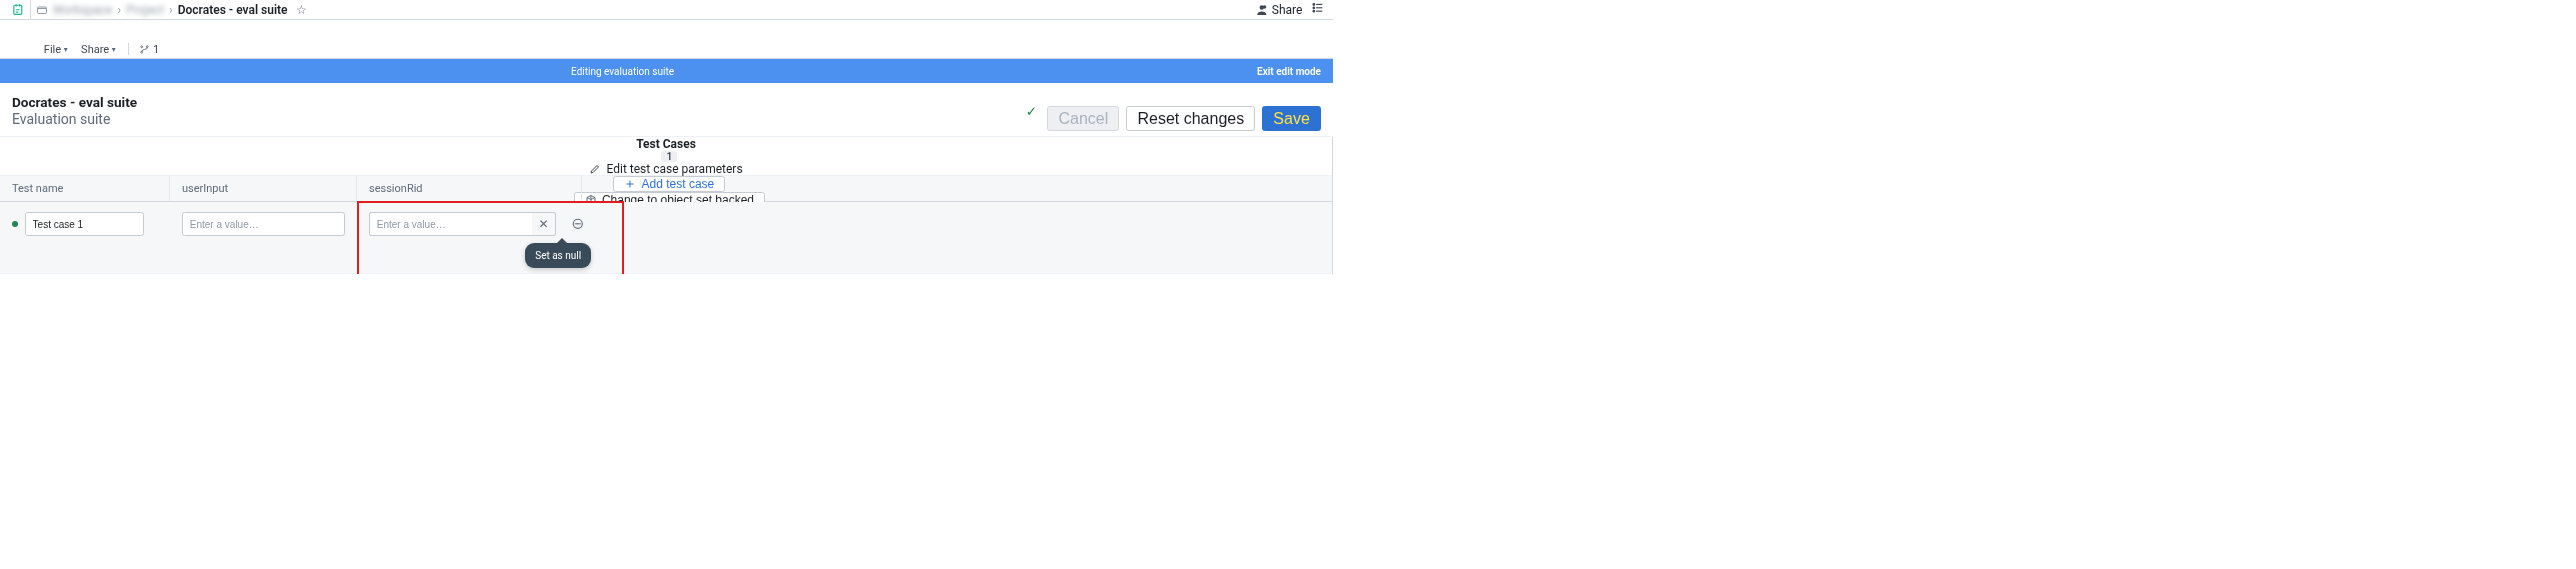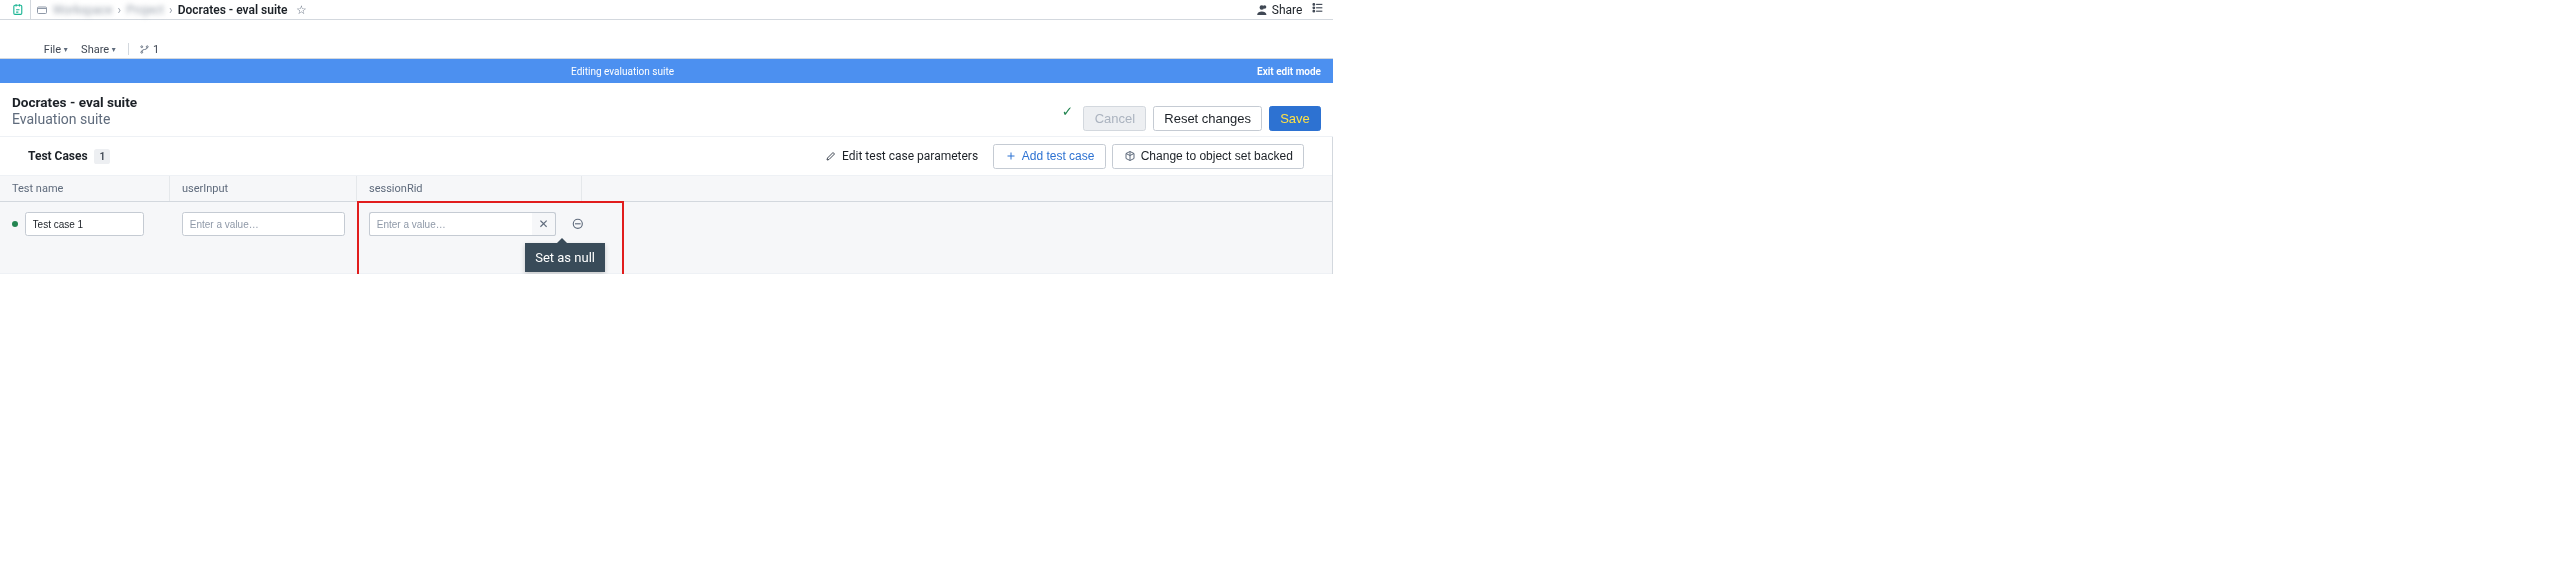"Cancel" .btn { font-size: 13px -> 16px }
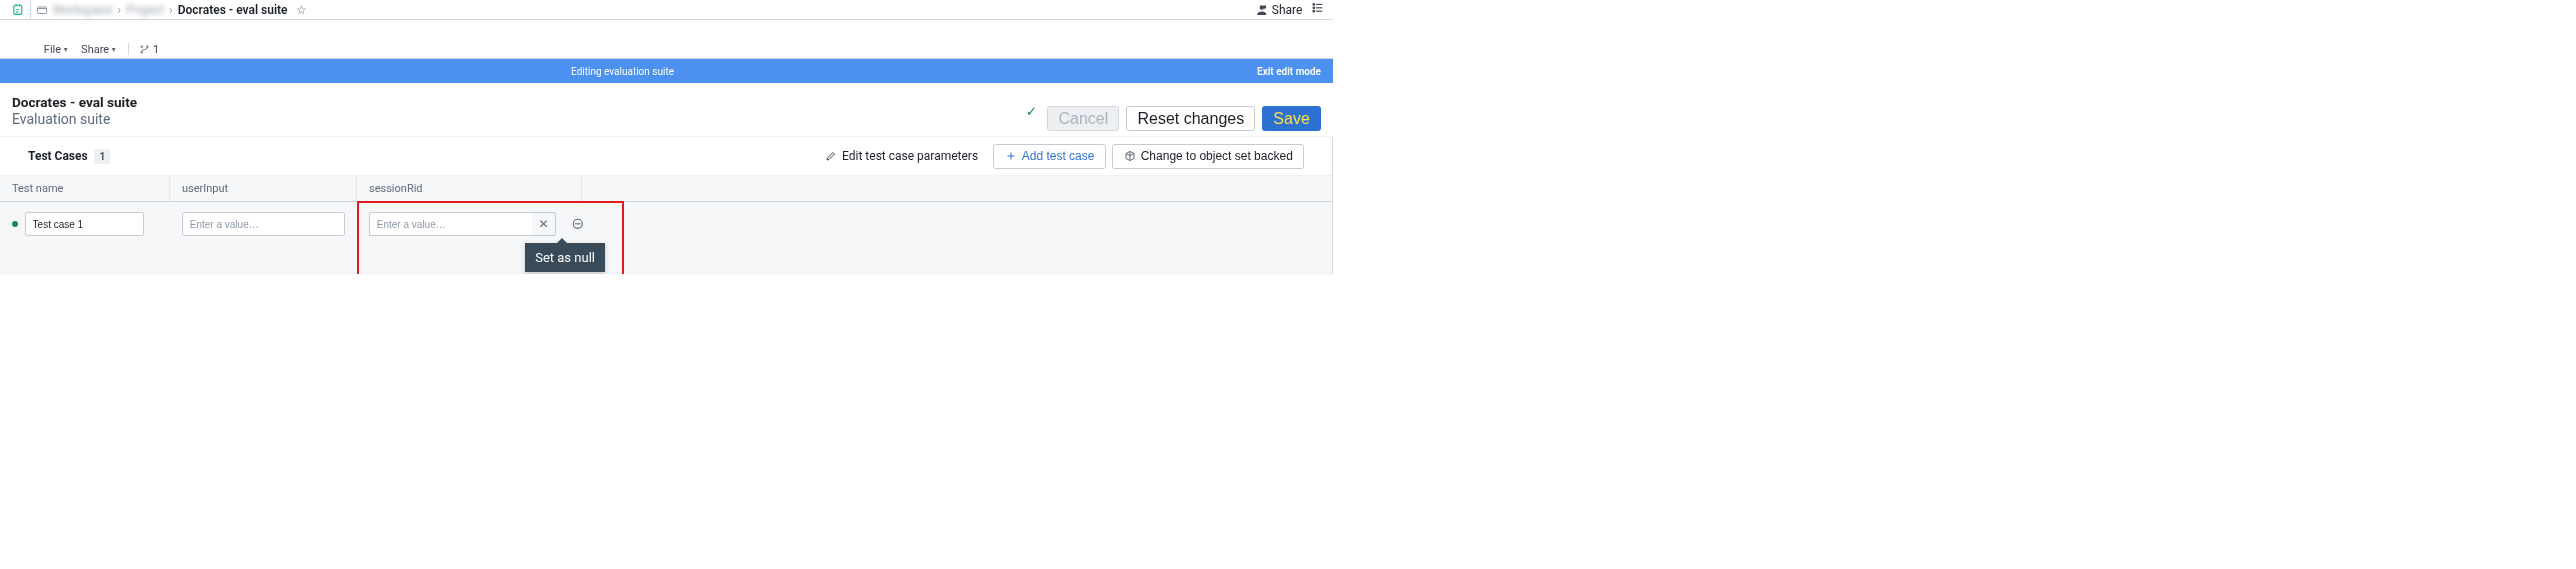"Test Cases" .section-header { flex-direction: none -> column; padding: 0 28px -> 0 20px }
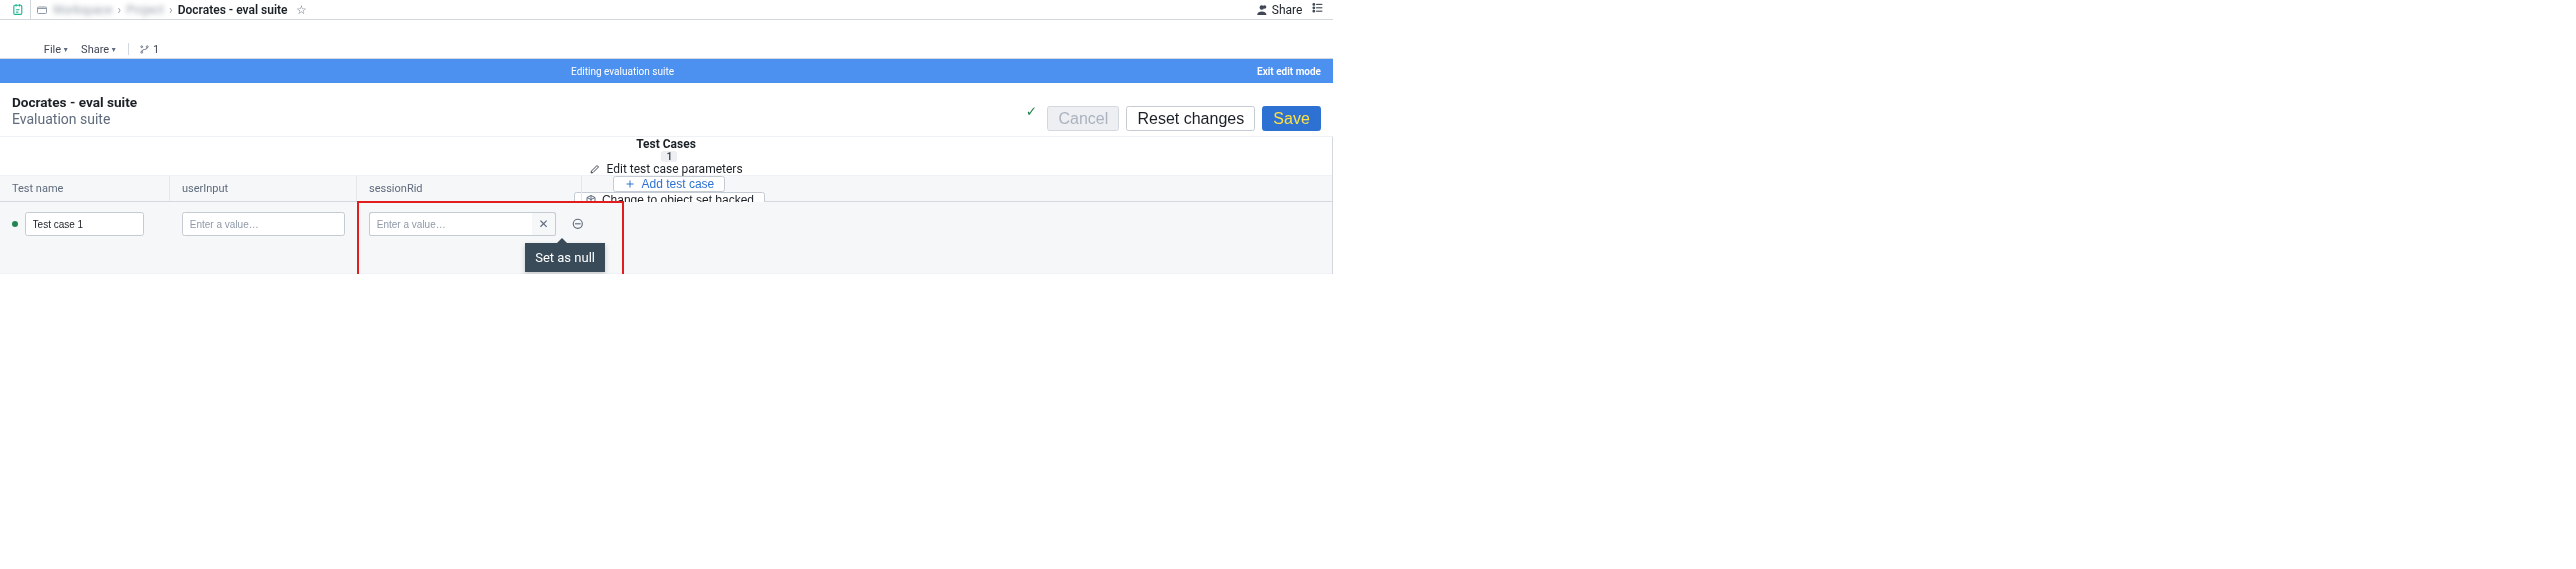"Set as null" .tooltip { border-radius: 0 -> 9px; font-size: 13px -> 10px }
